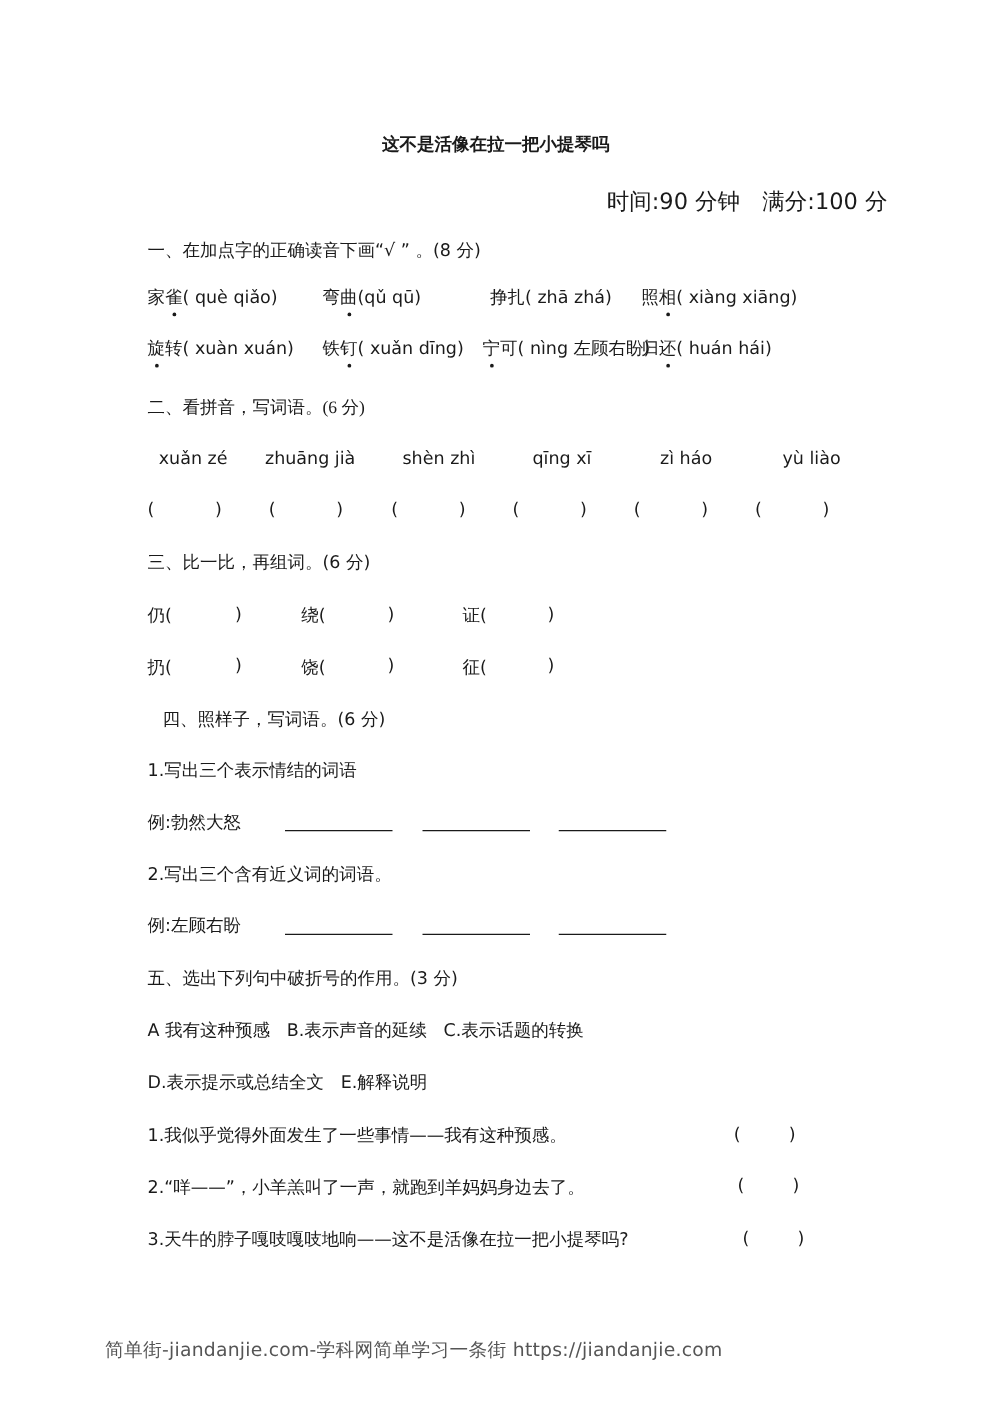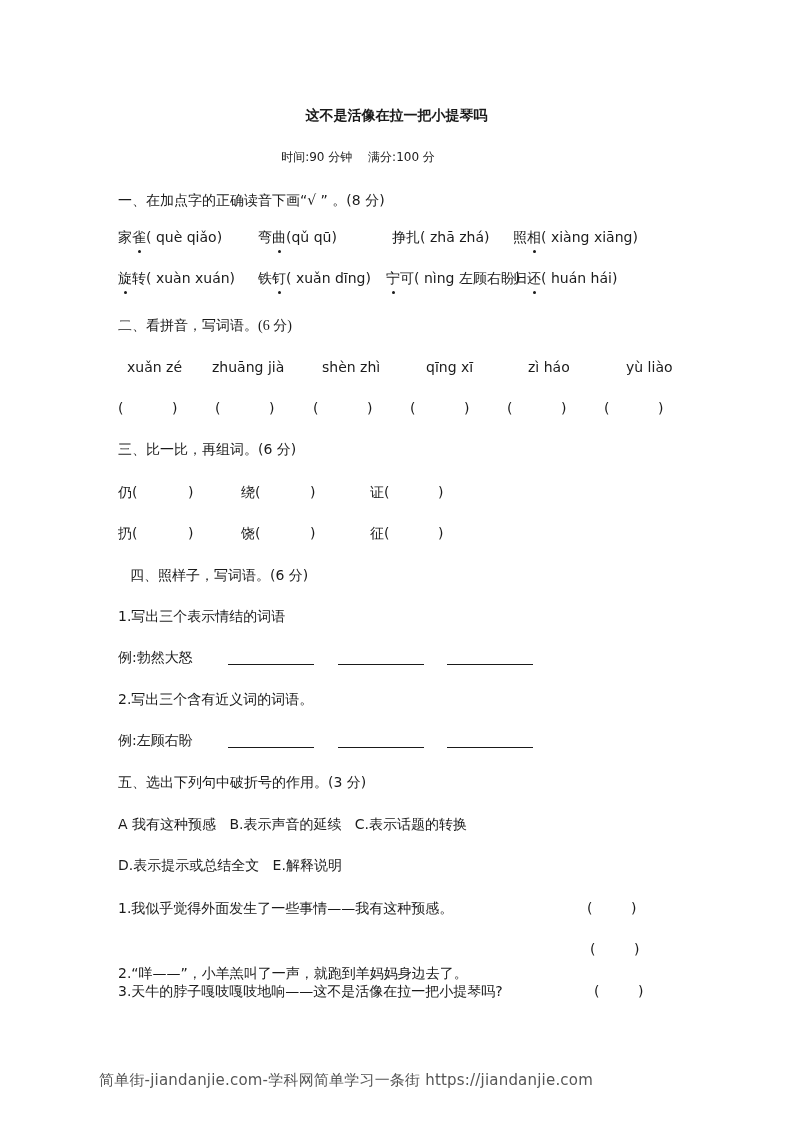"时间:90 分钟 满分:100 分" .subtitle { font-size: 12px -> 18px; text-align: center -> right }
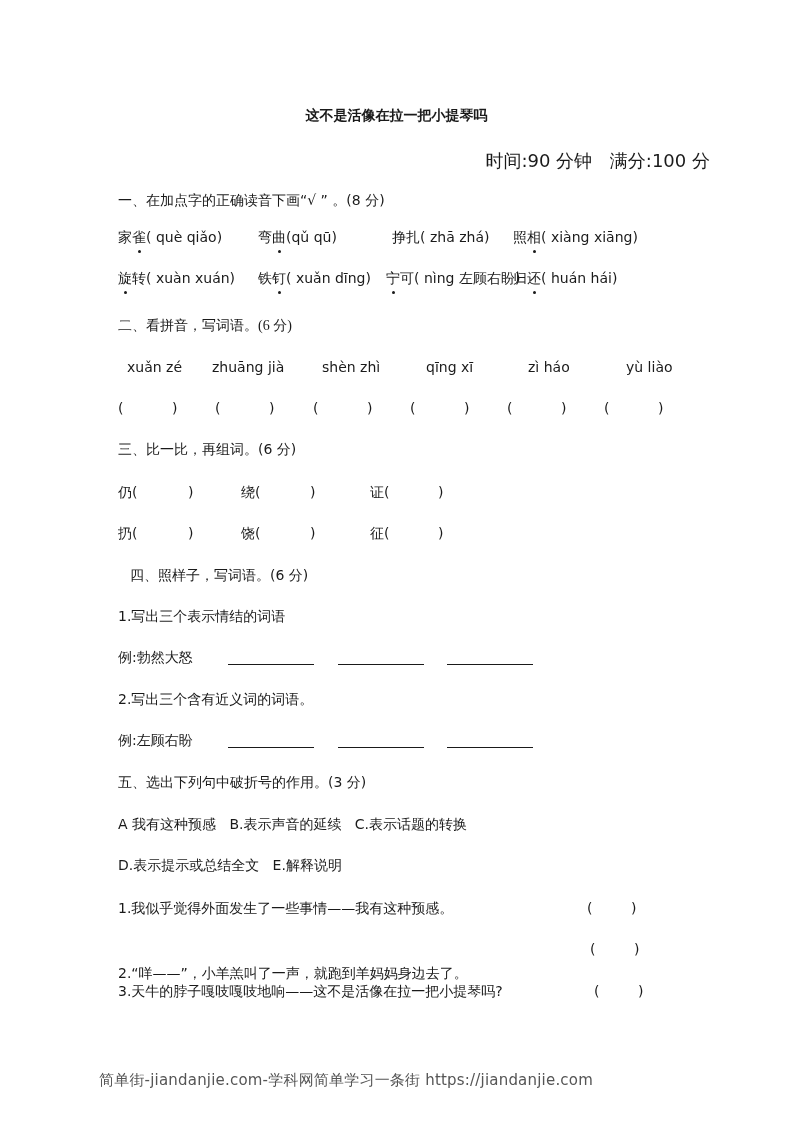"2.“咩——”，小羊羔叫了一声，就跑到羊妈妈身边去了。" div.abs { margin-top: 24px -> none }
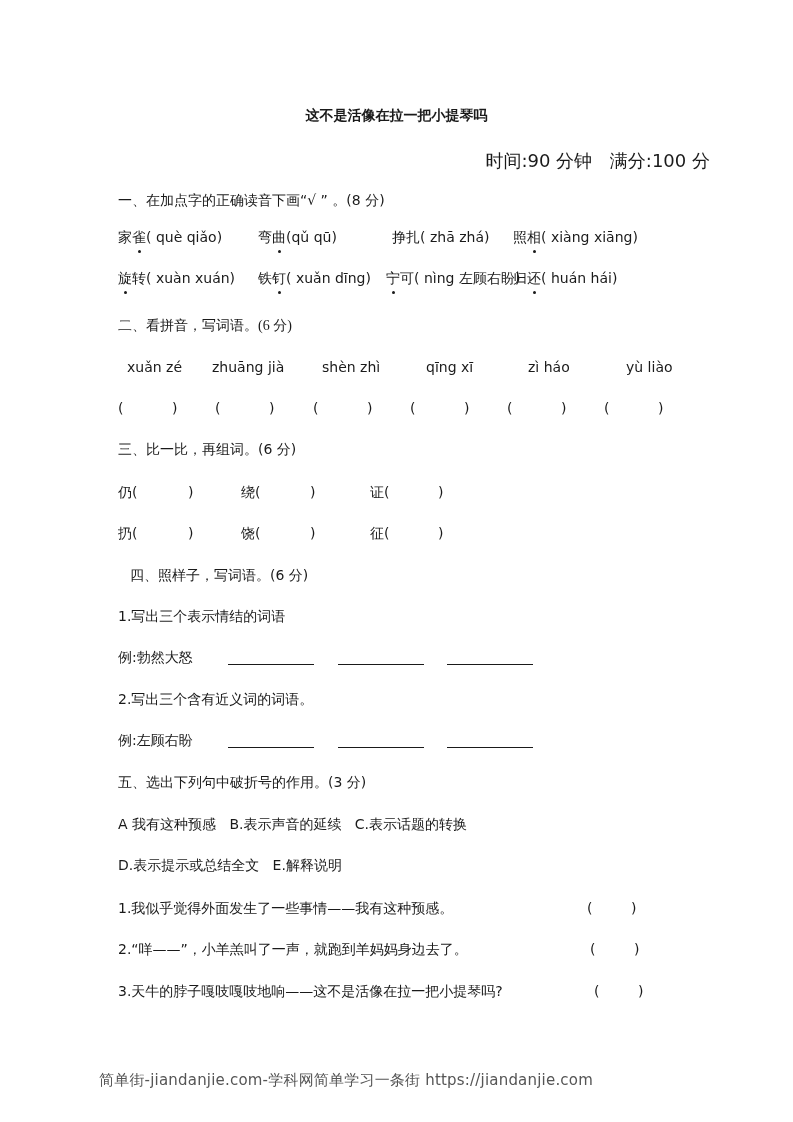"简单街-jiandanjie.com-学科网简单学习一条街" .footer { margin-left: 15px -> none }
